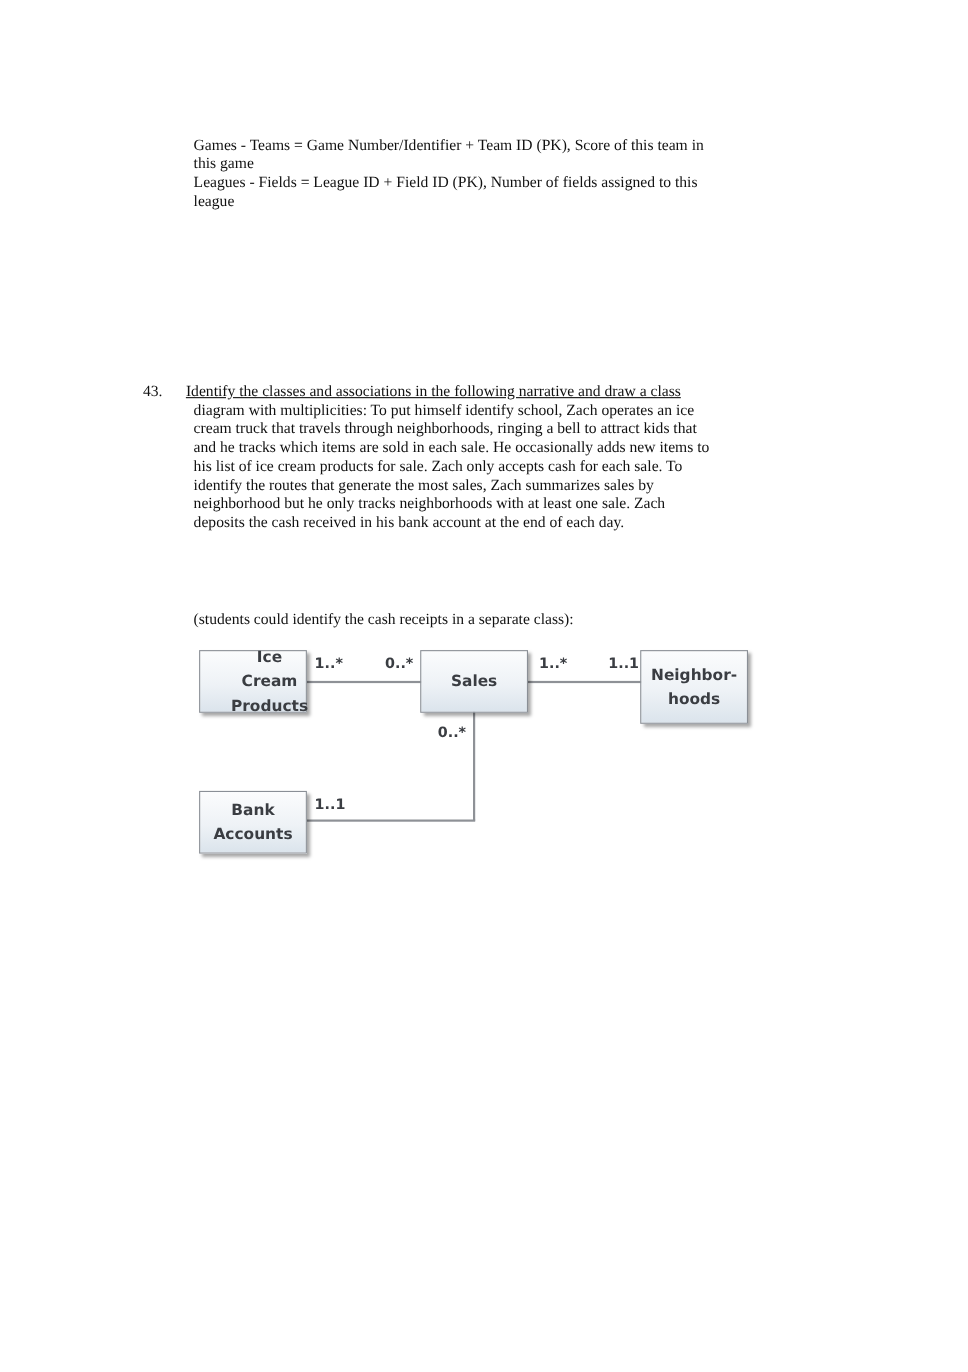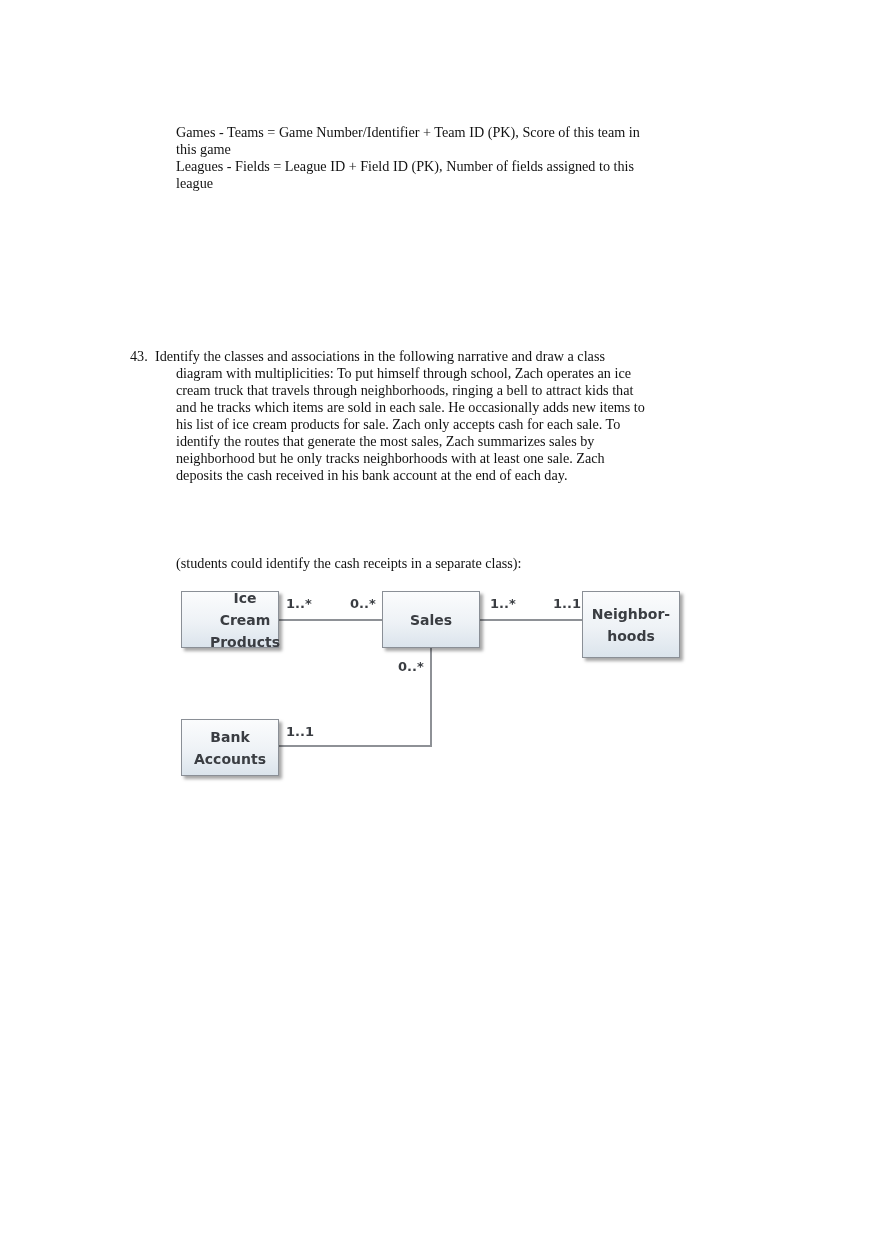"Identify the classes and associations" .q-first { left: 155px -> 169px; text-decoration: none -> underline }
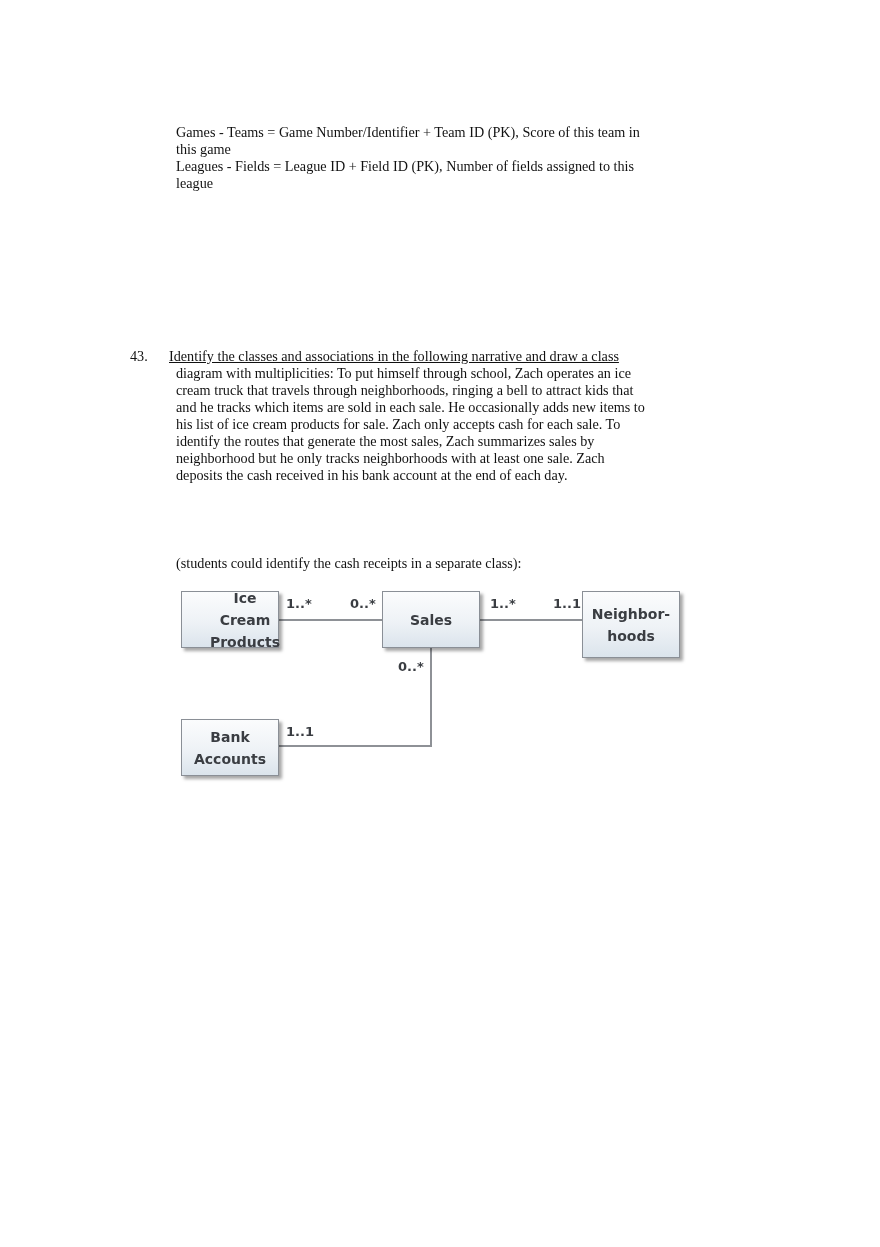"diagram with multiplicities: To put" span.line { text: through -> identify }
